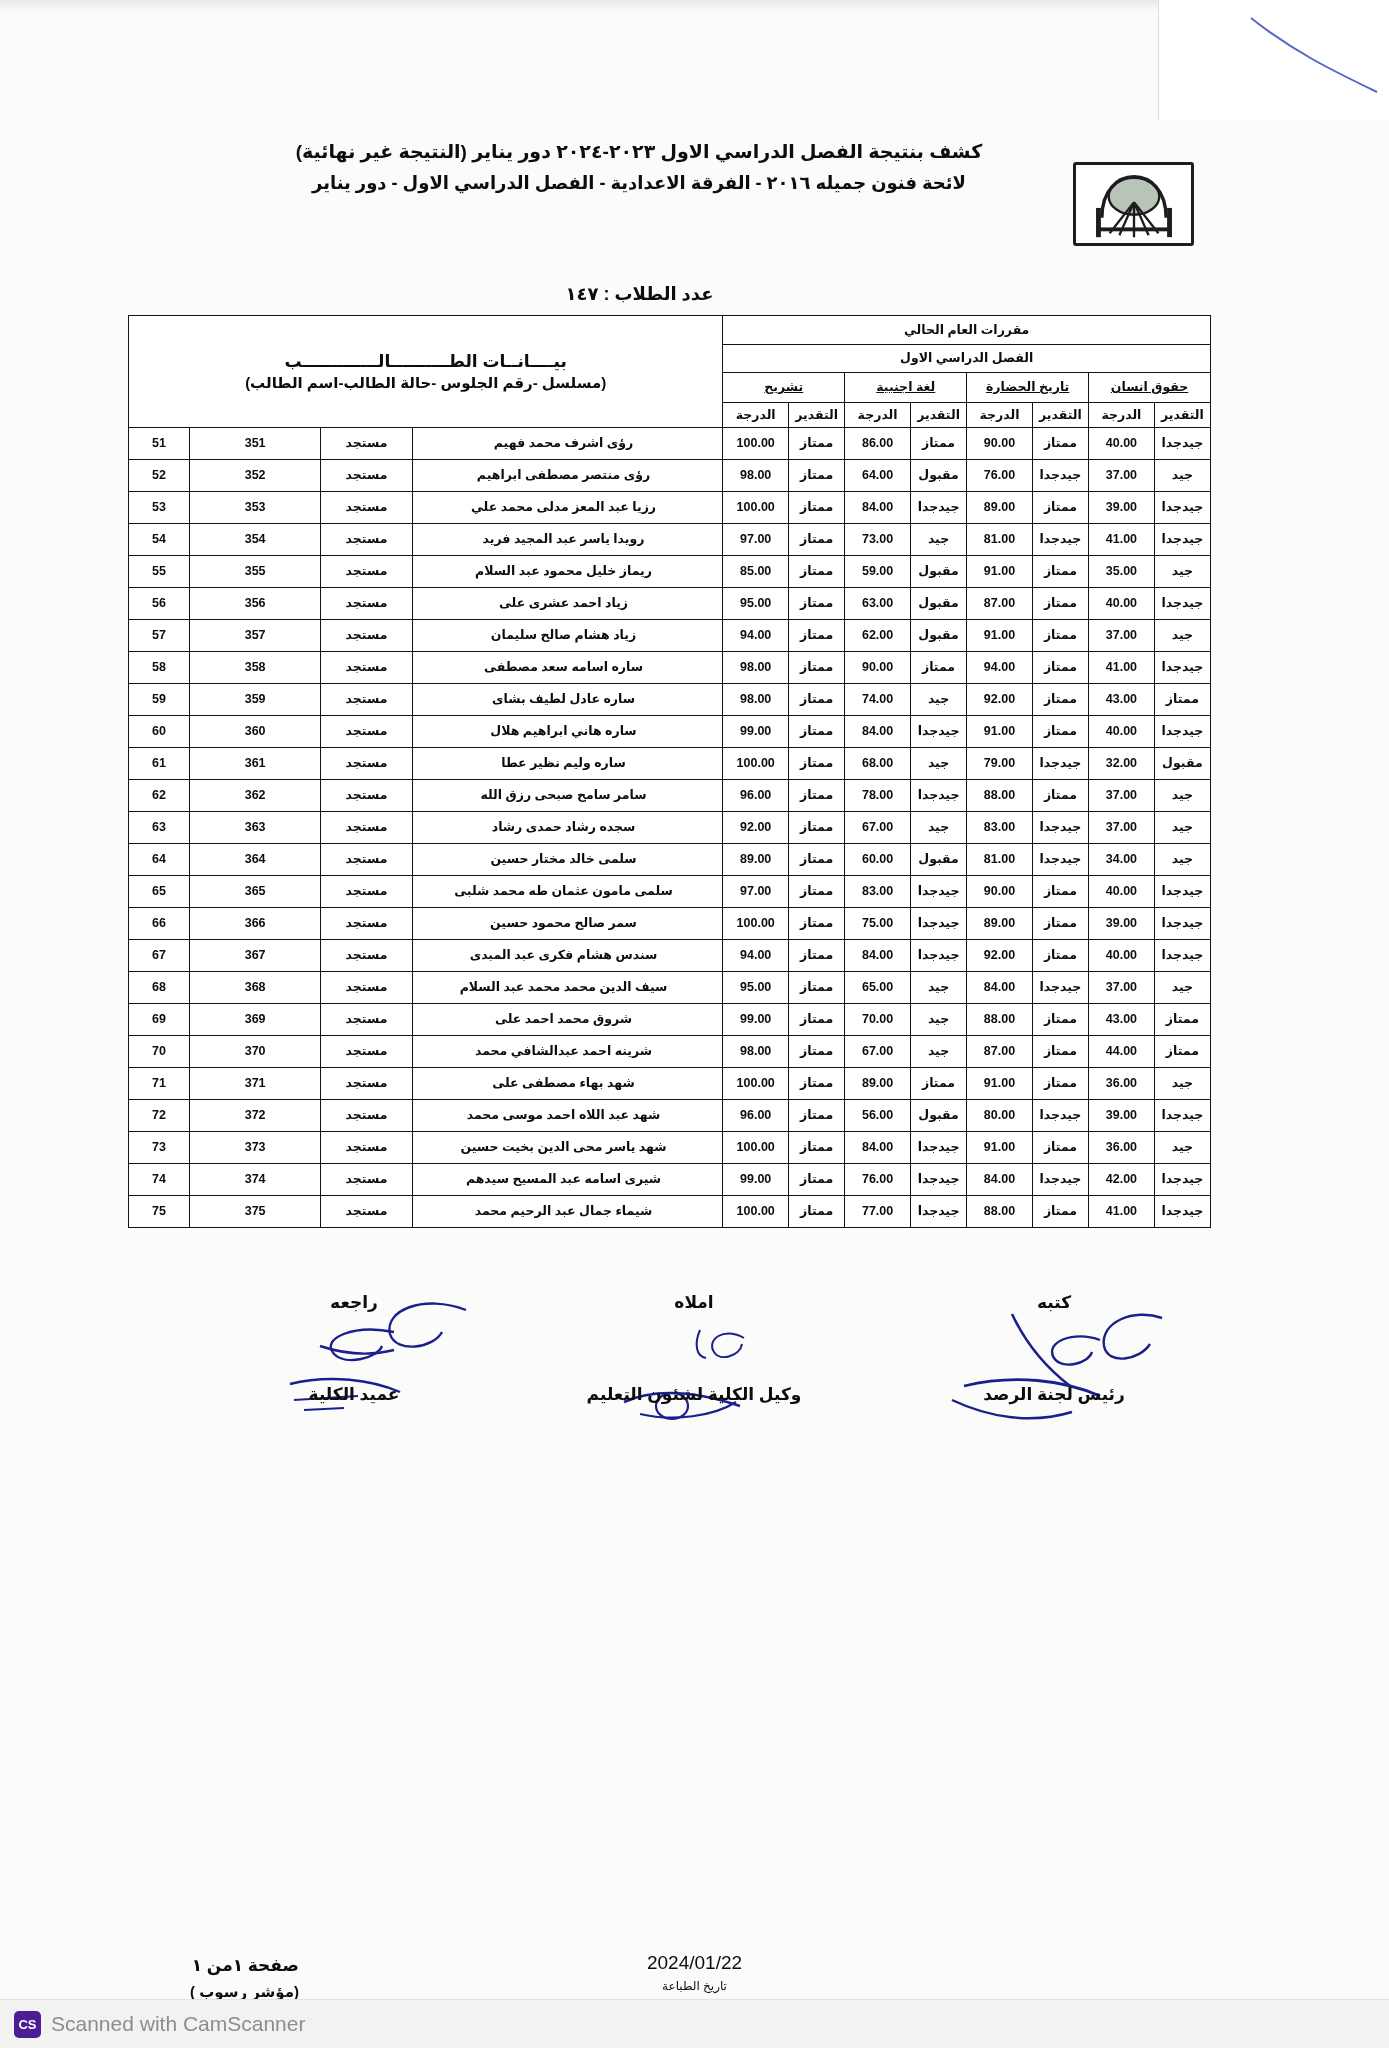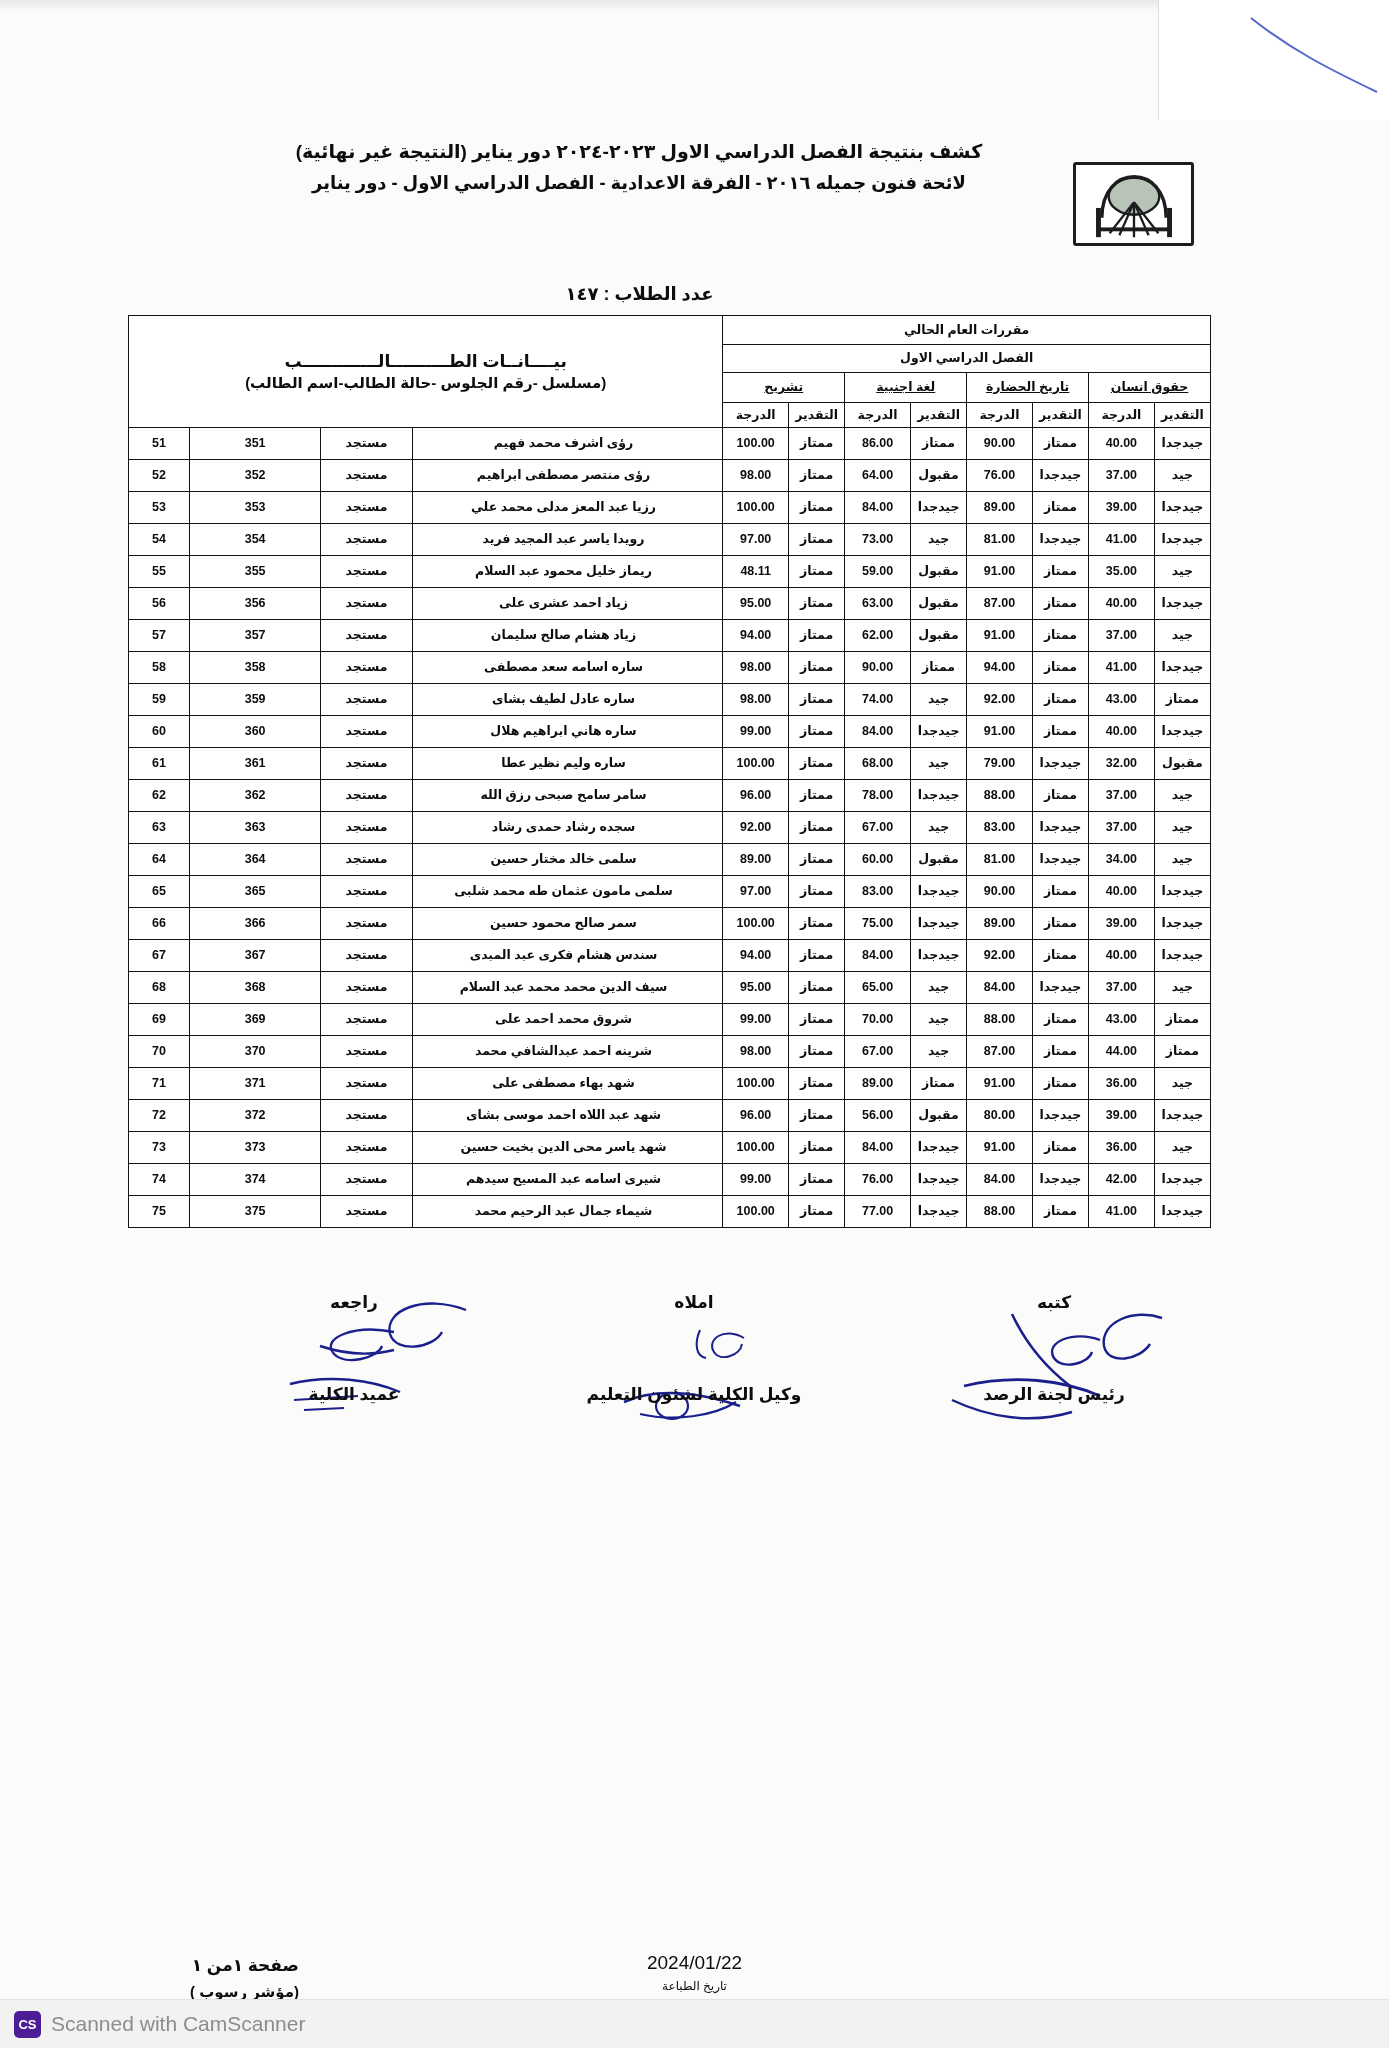"48.11" td.mark100 { text: 48.11 -> 85.00 }
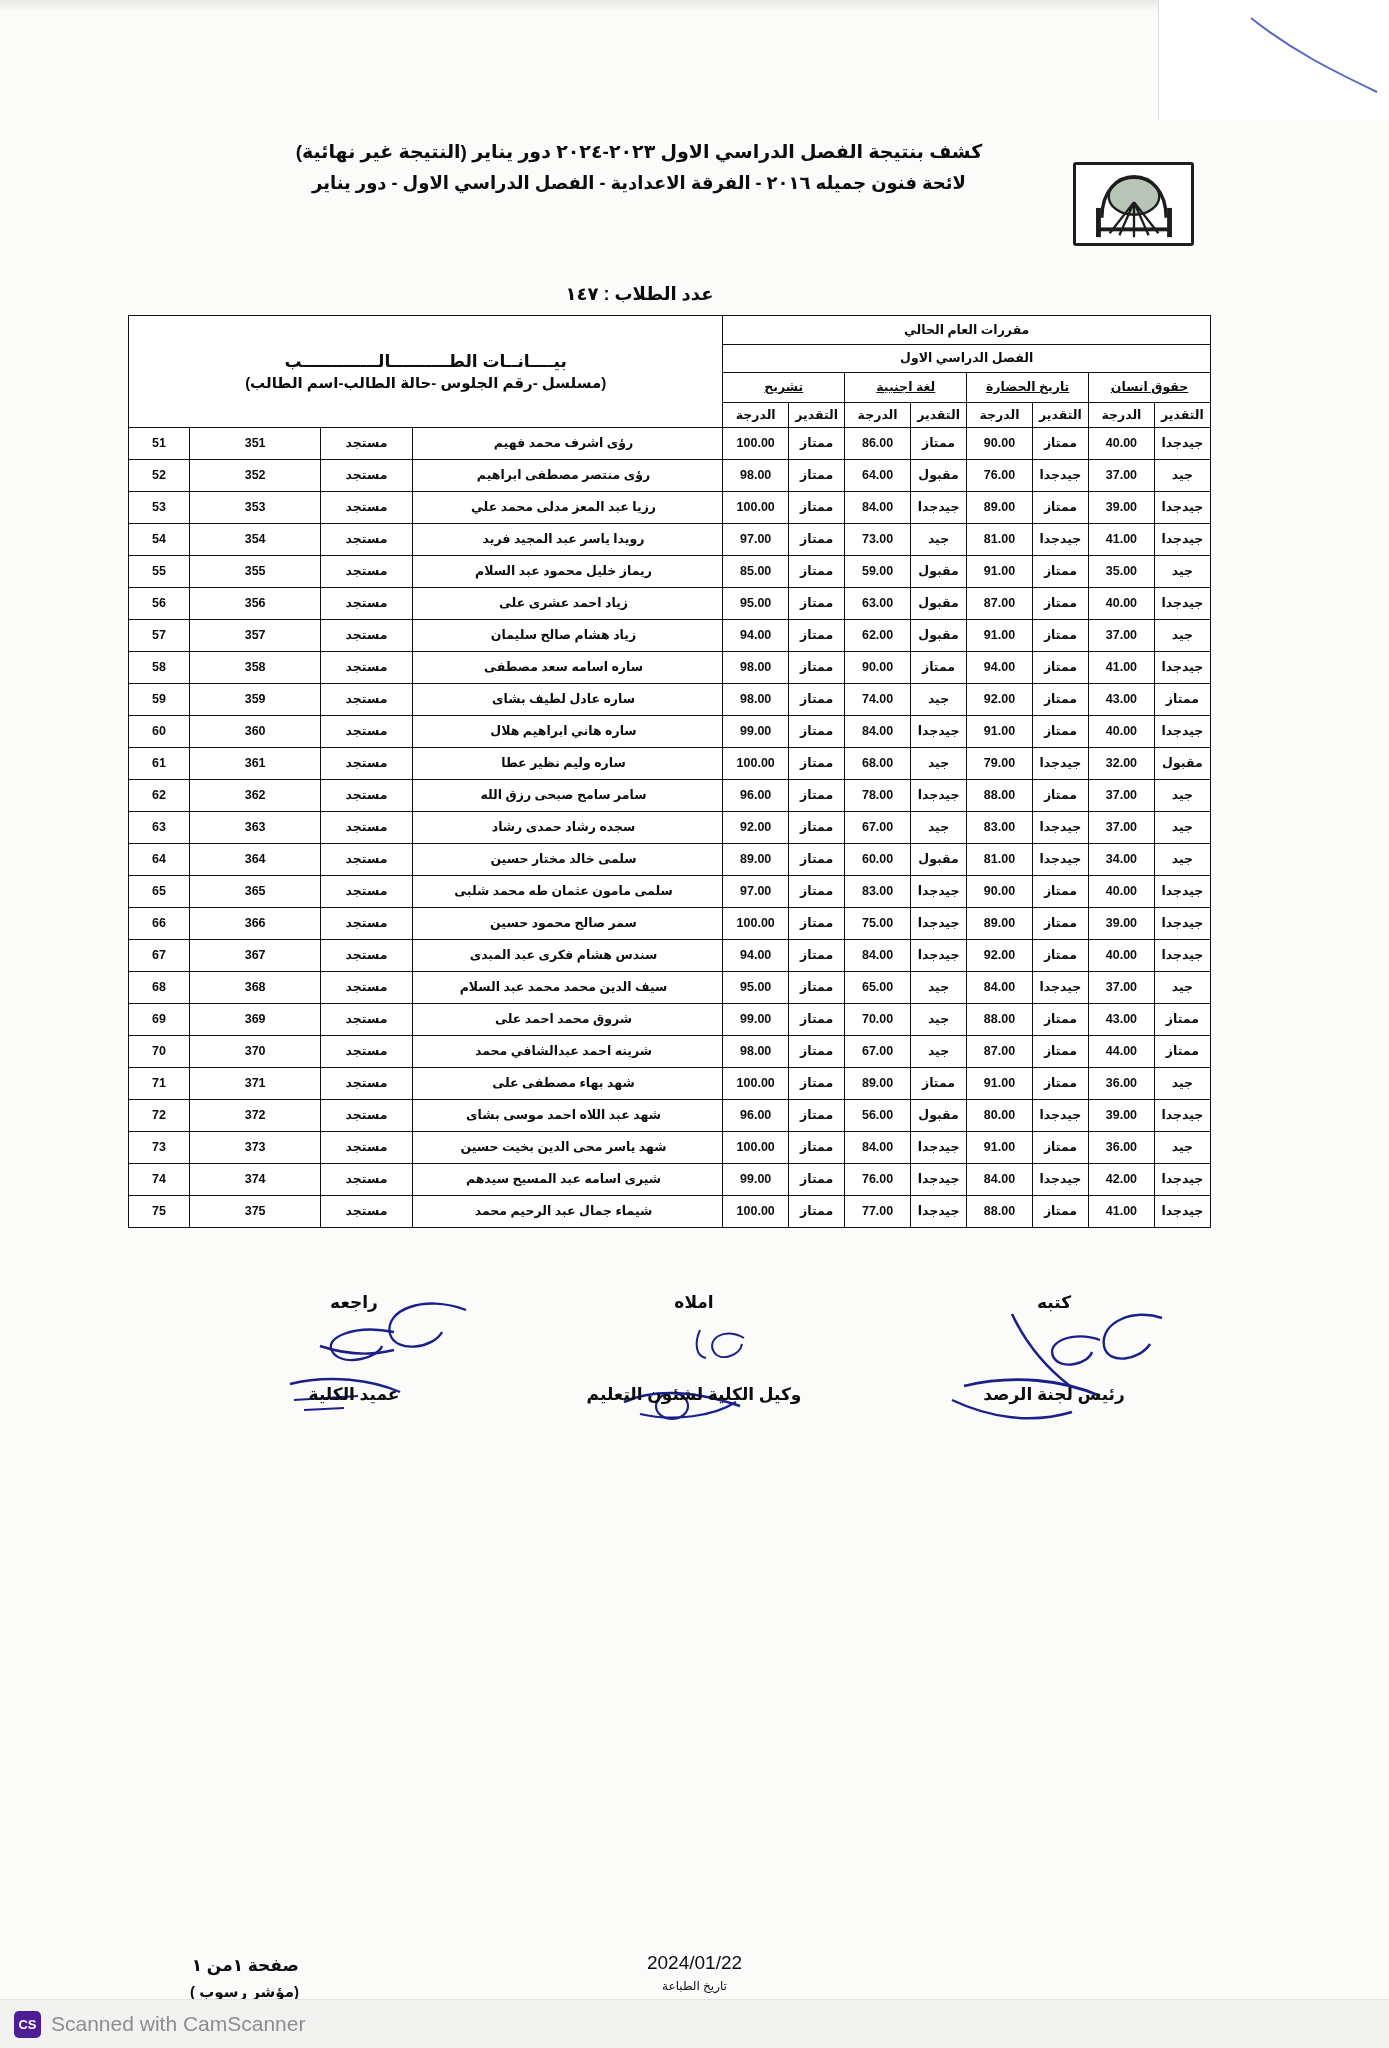"شهد عبد اللاه احمد موسى" td.c-name { text: بشاى -> محمد }
